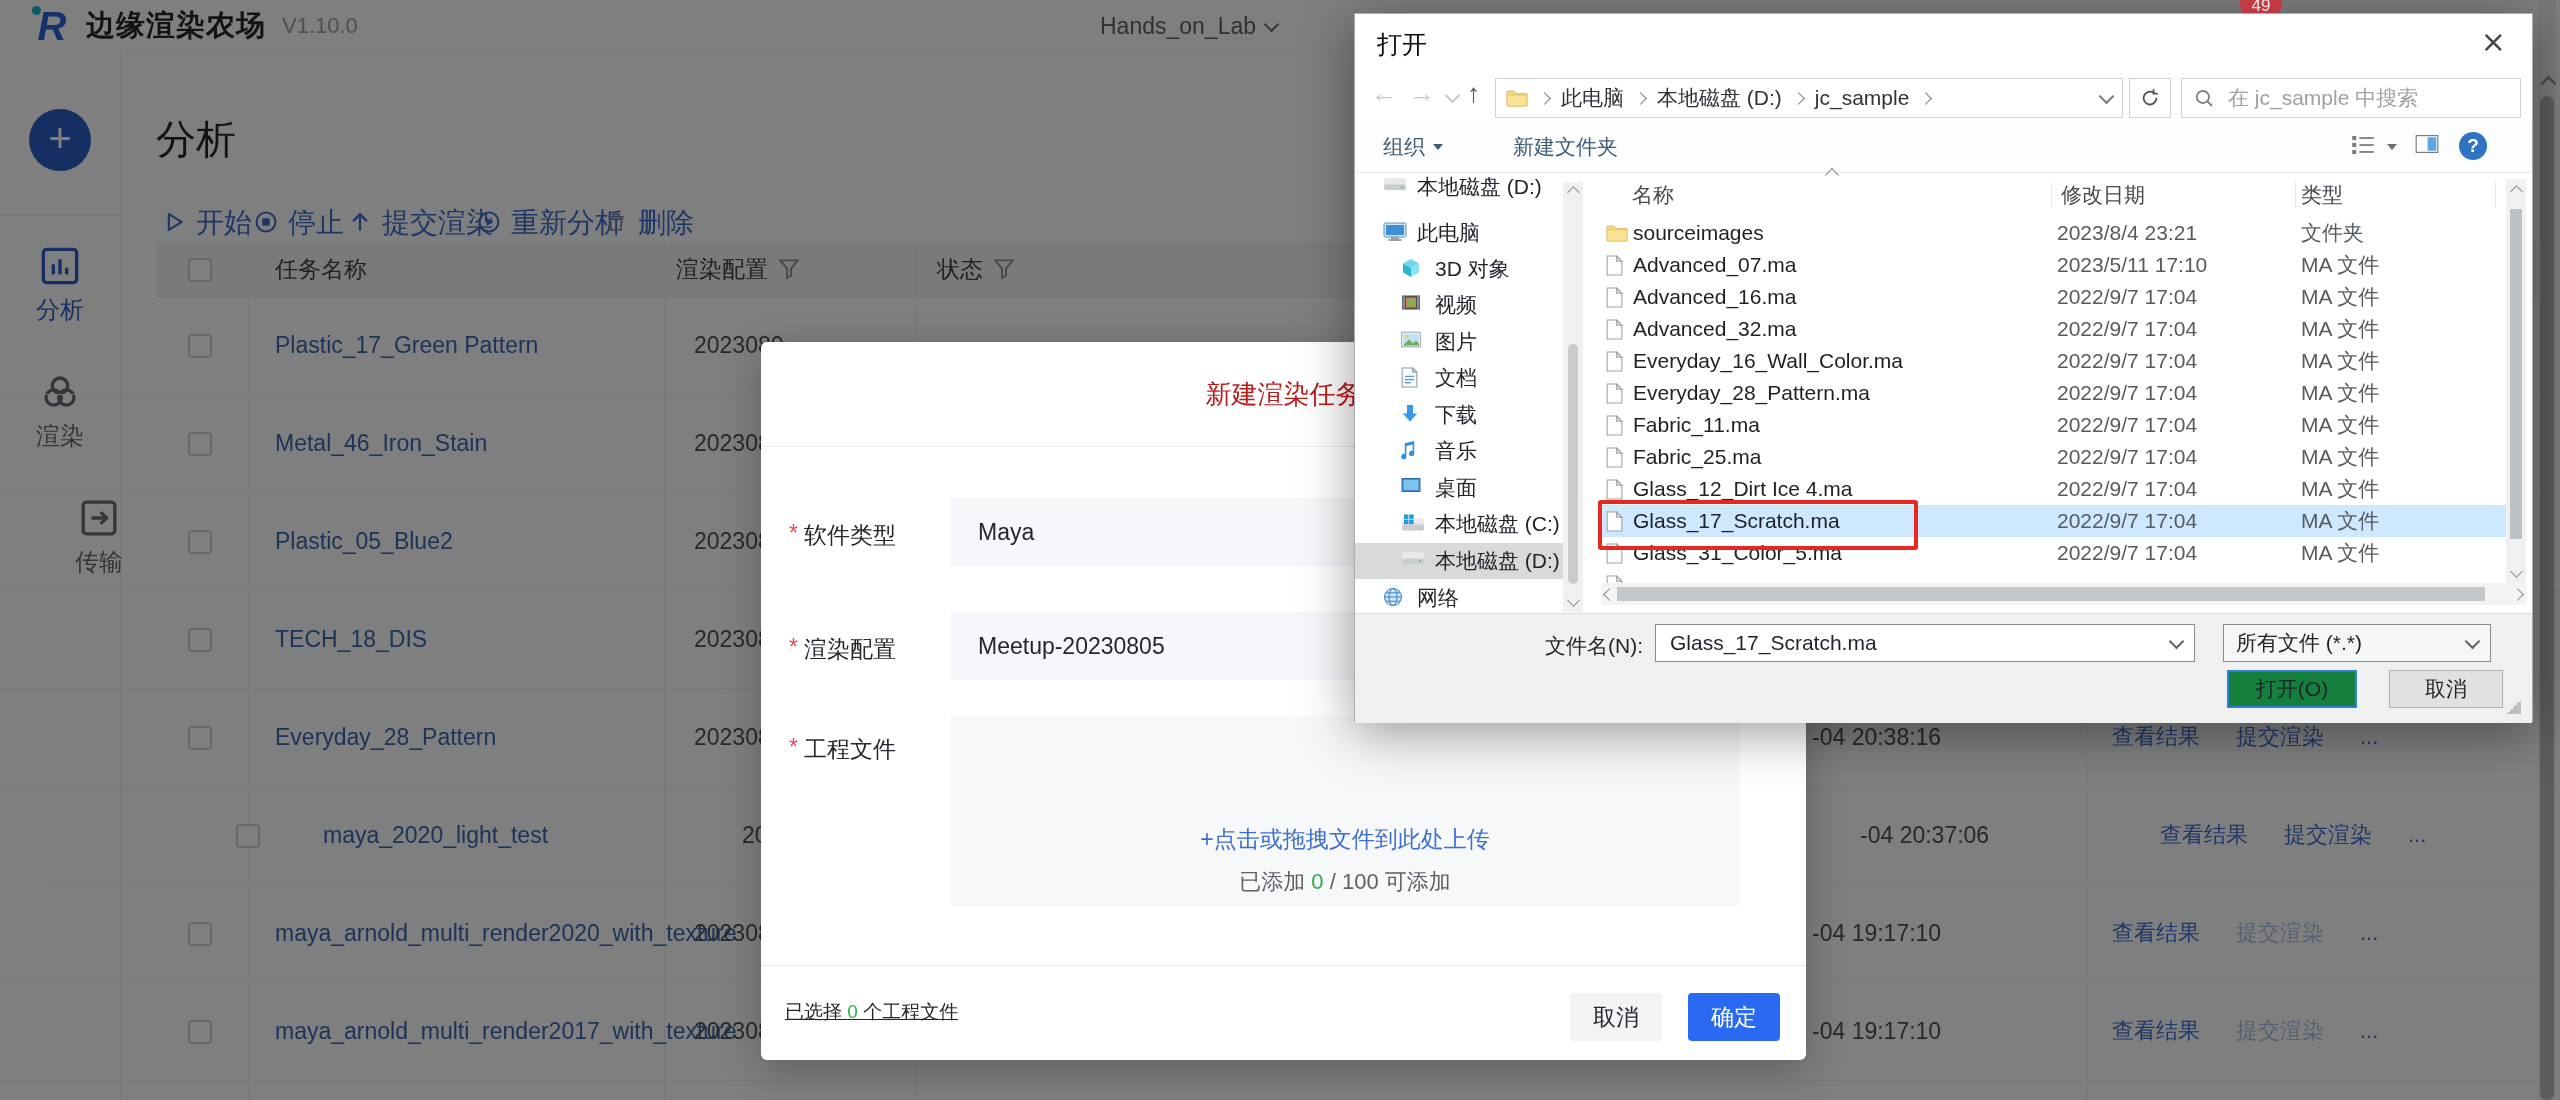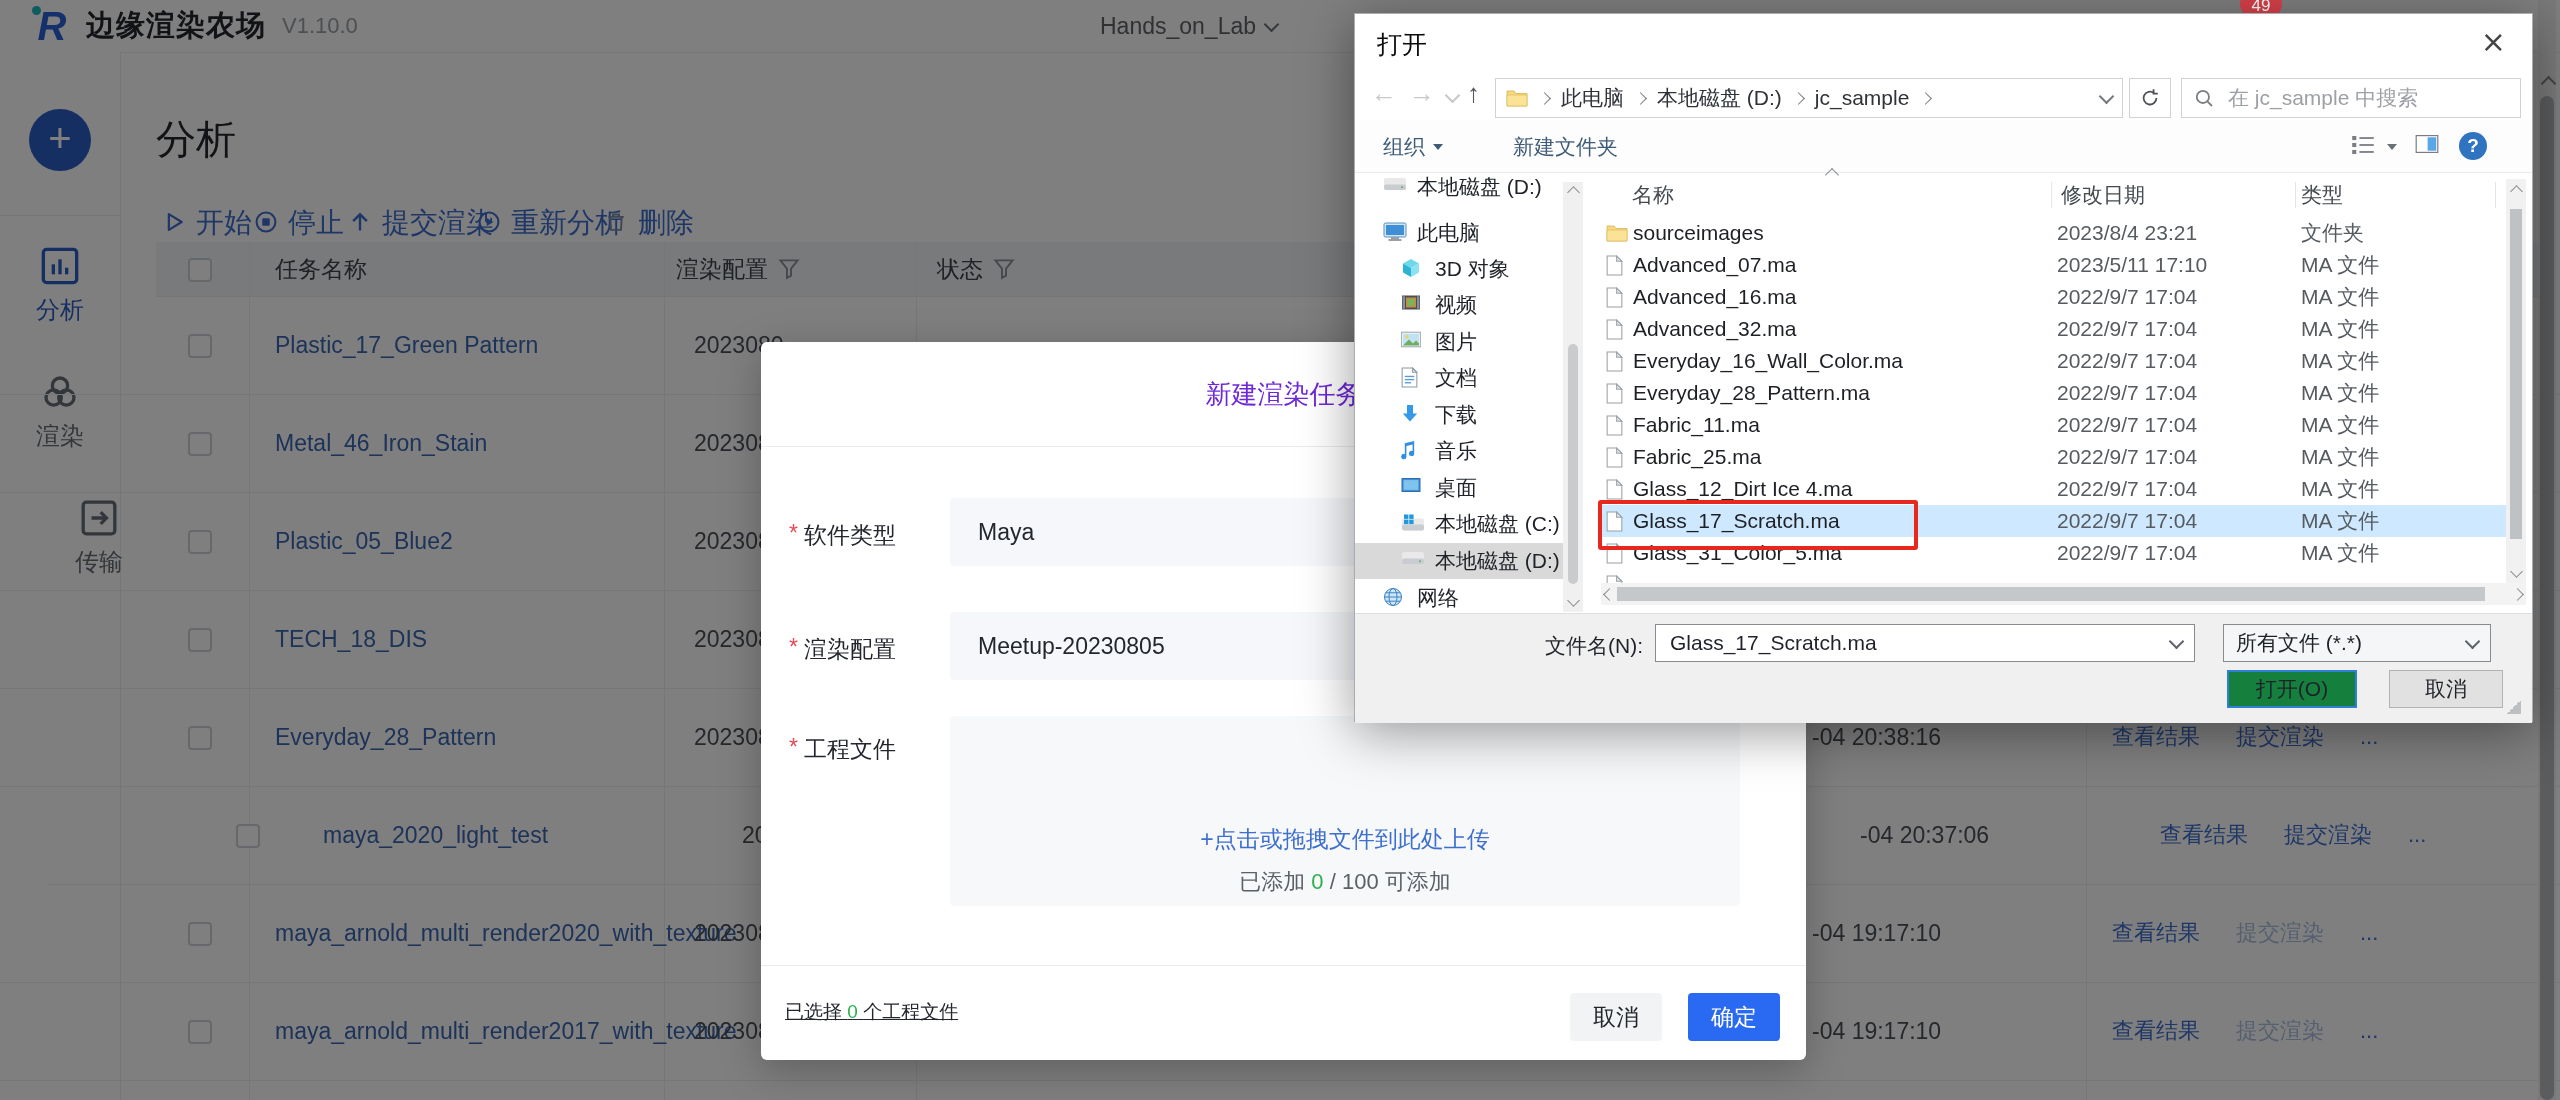"新建渲染任务" #modal-title { color: #6d28d9 -> #b91c1c }
